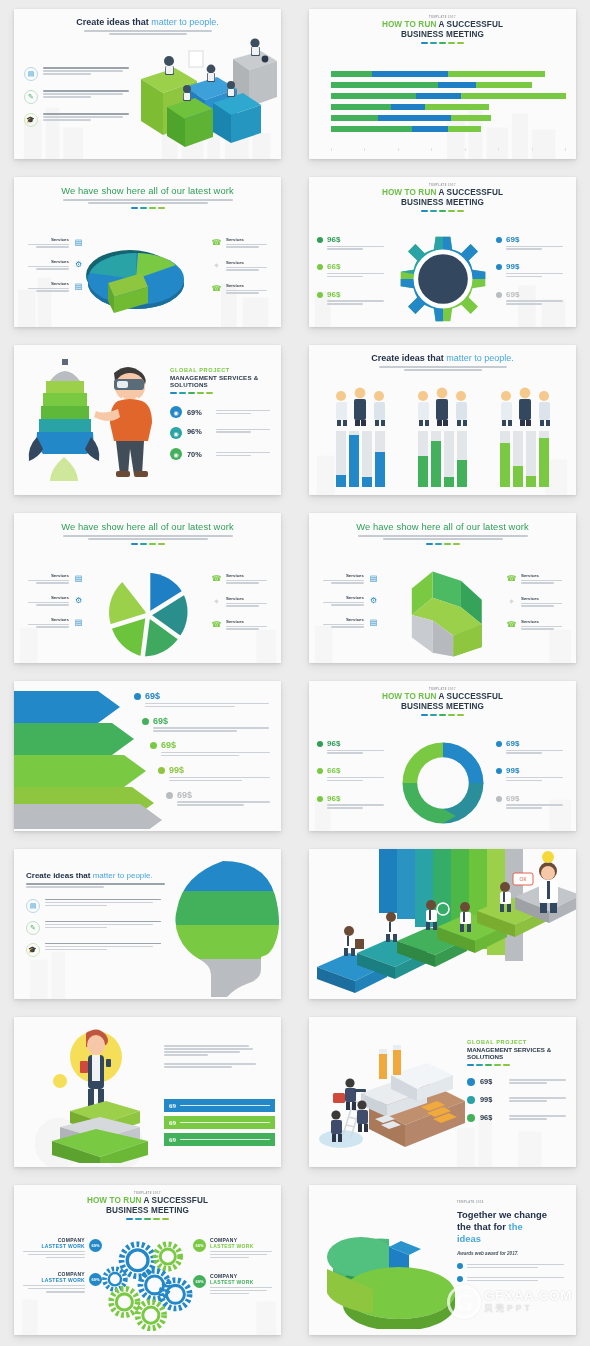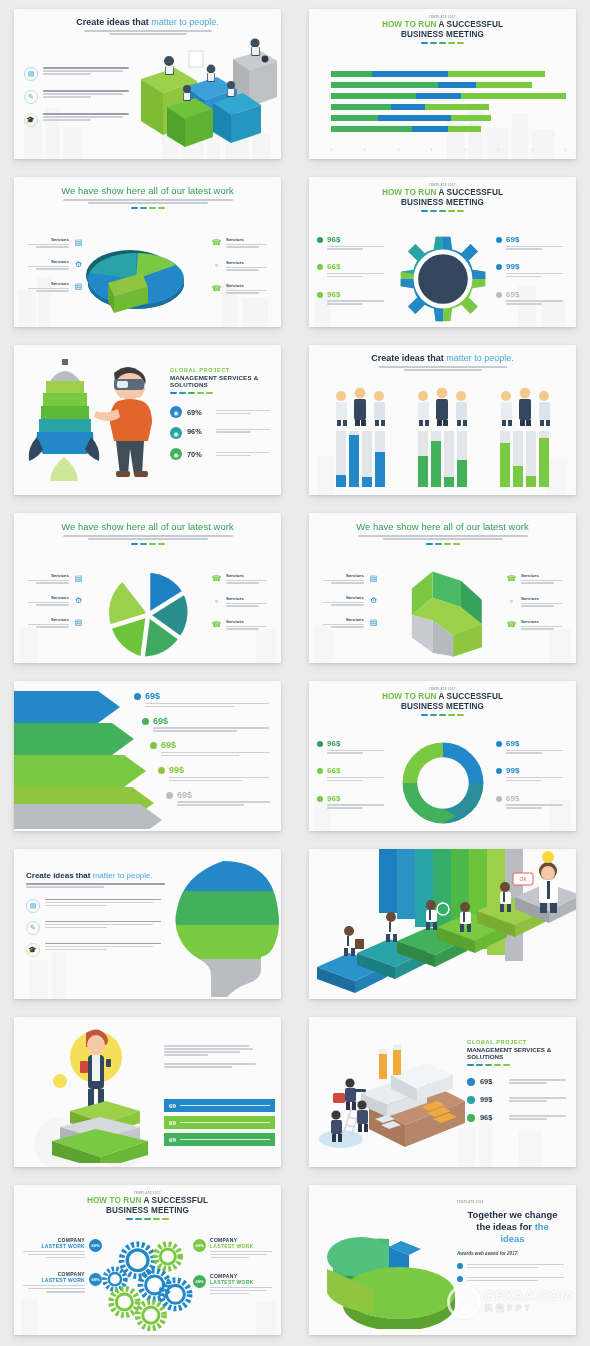"Together we change" div { text-align: center -> none }
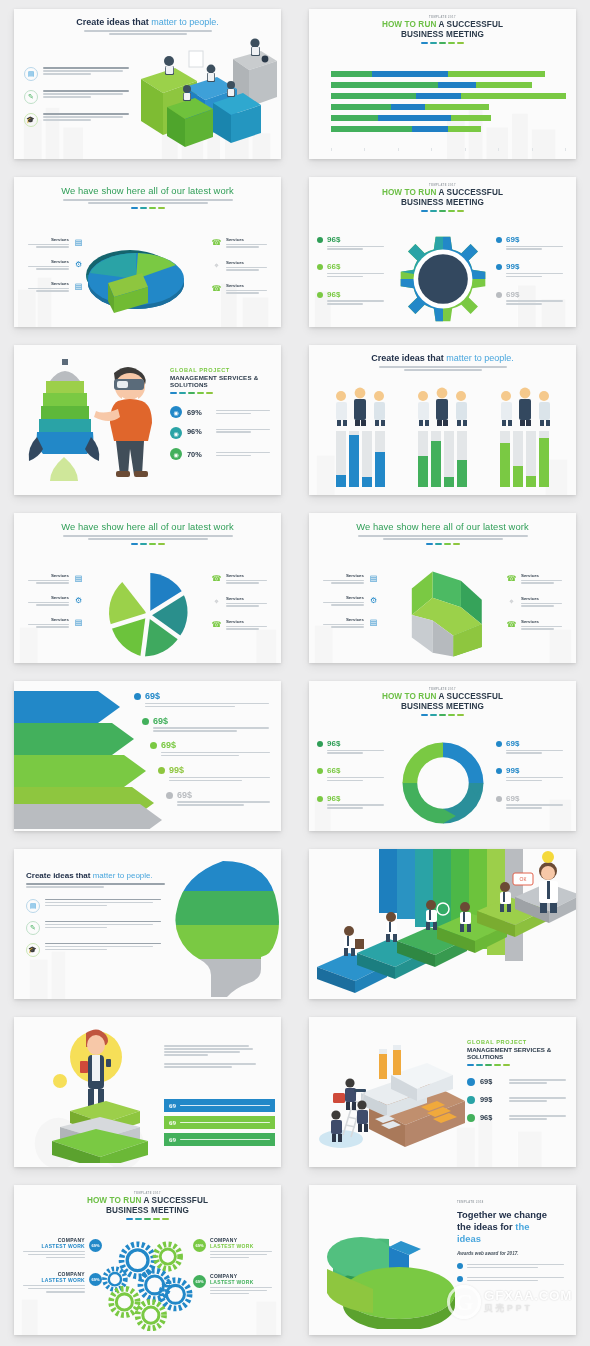"the ideas for" span { text: ideas -> that }
